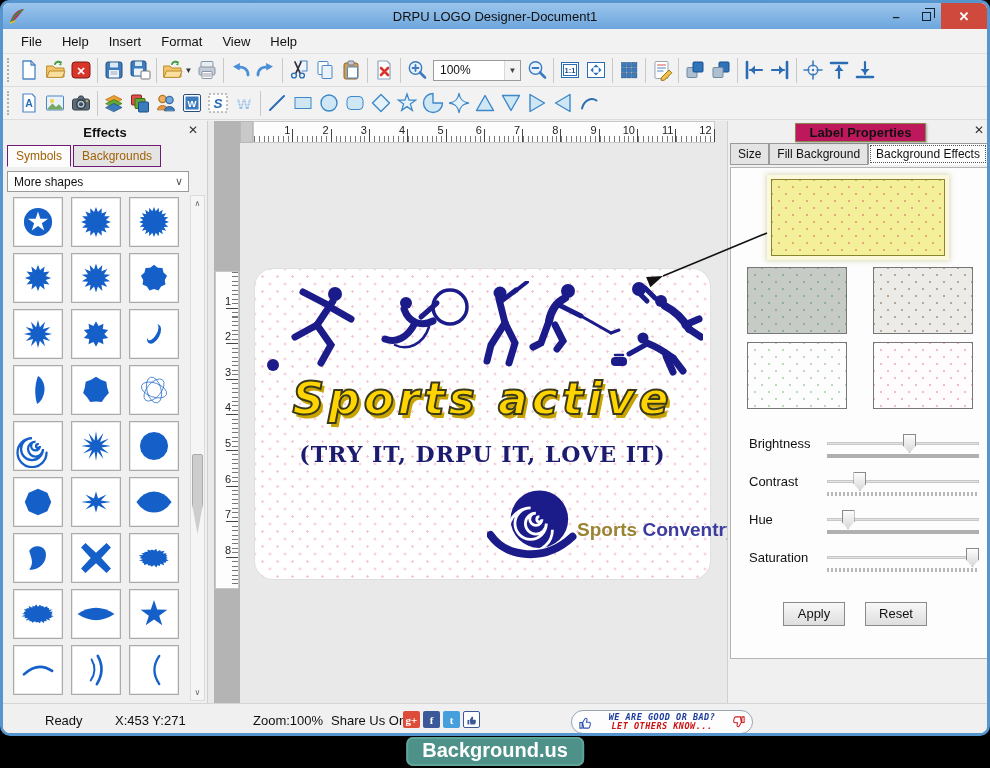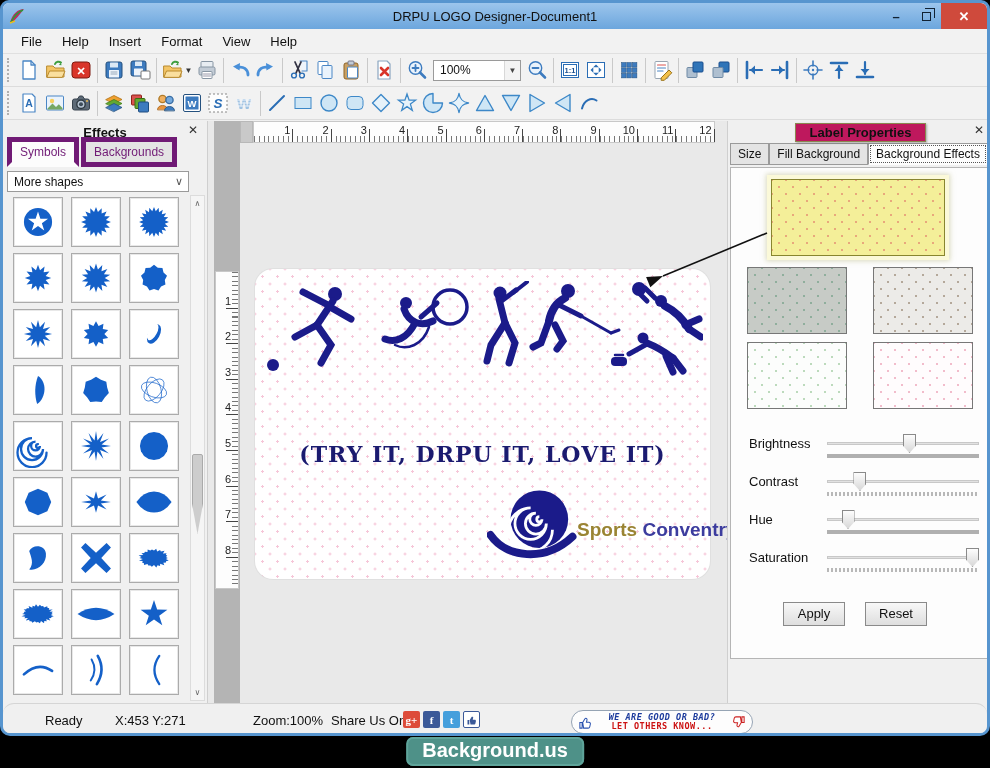"Symbols" .etab { border: 5px solid #701a75 -> 1px solid #701a75; color: #701a75 -> #a16207 }
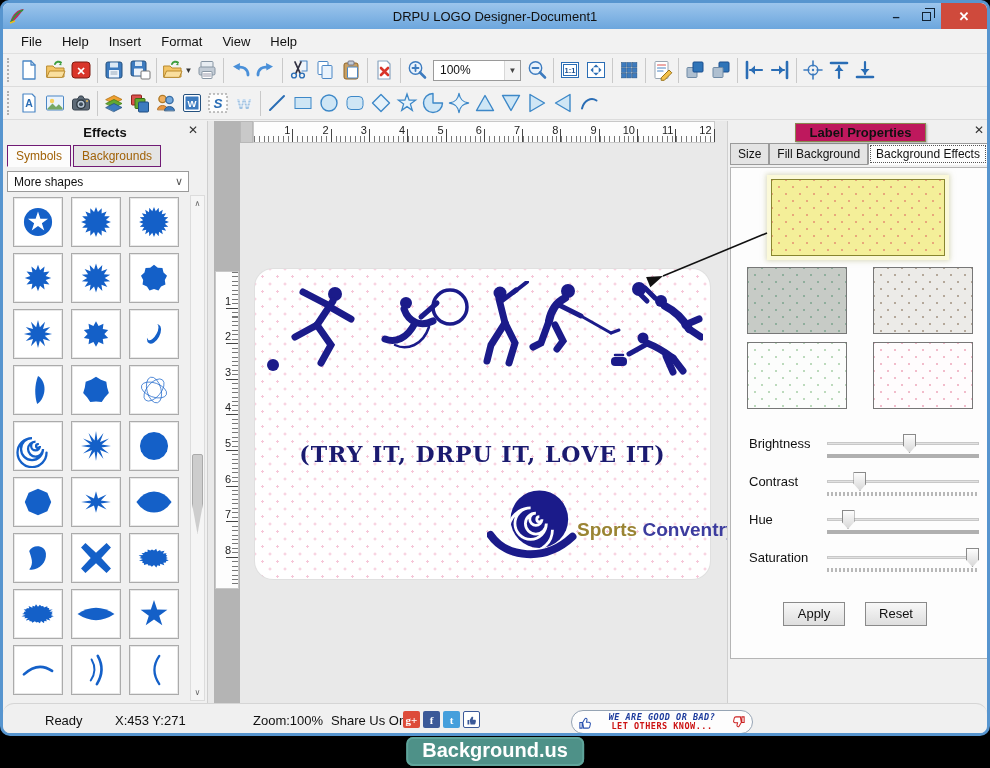"Sports active" div.headline { html: none -> <div>Sports active</div> }
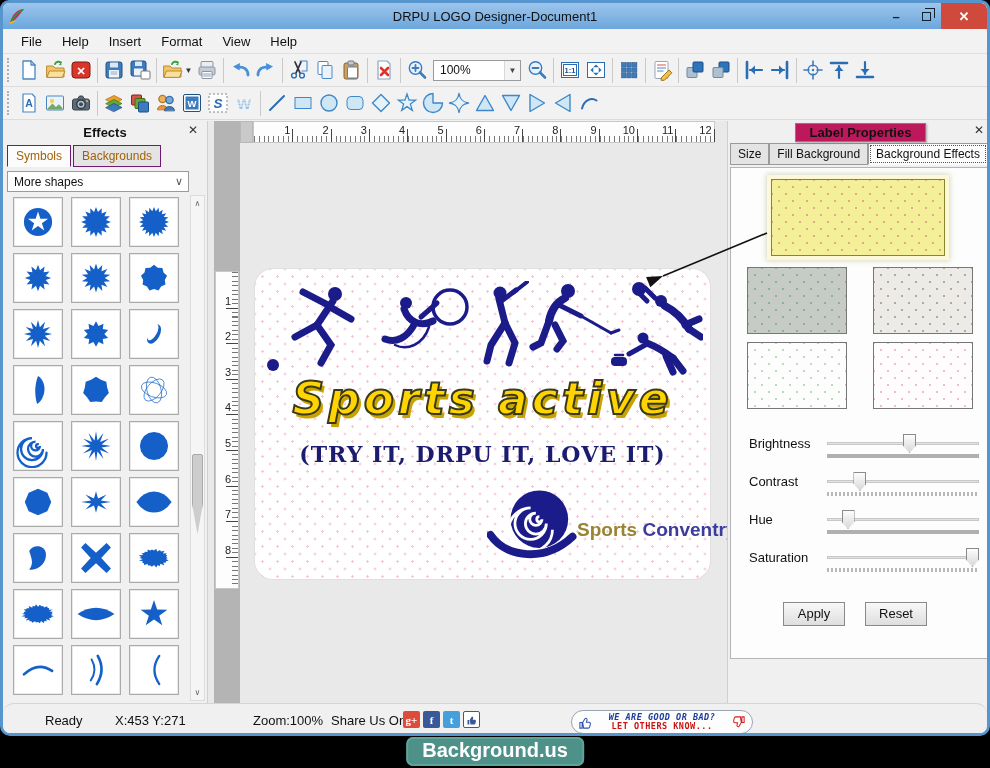"Ready" .statusbar { border-radius: 11px -> none }
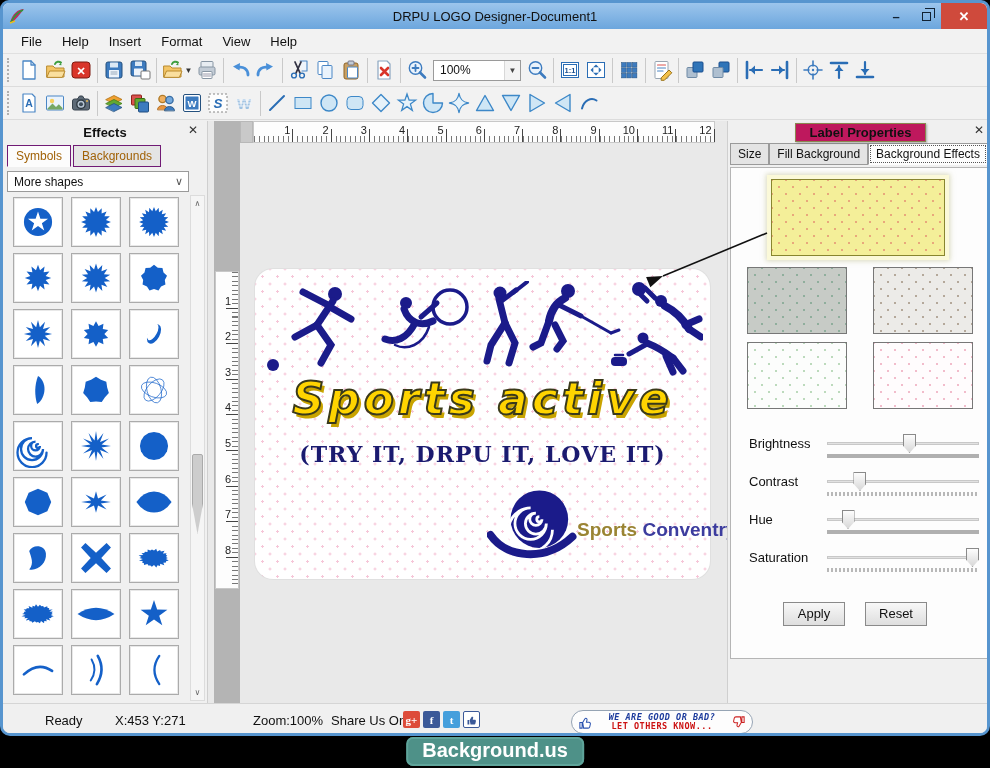"LET OTHERS KNOW..." .fb-l2 { font-style: none -> italic }
